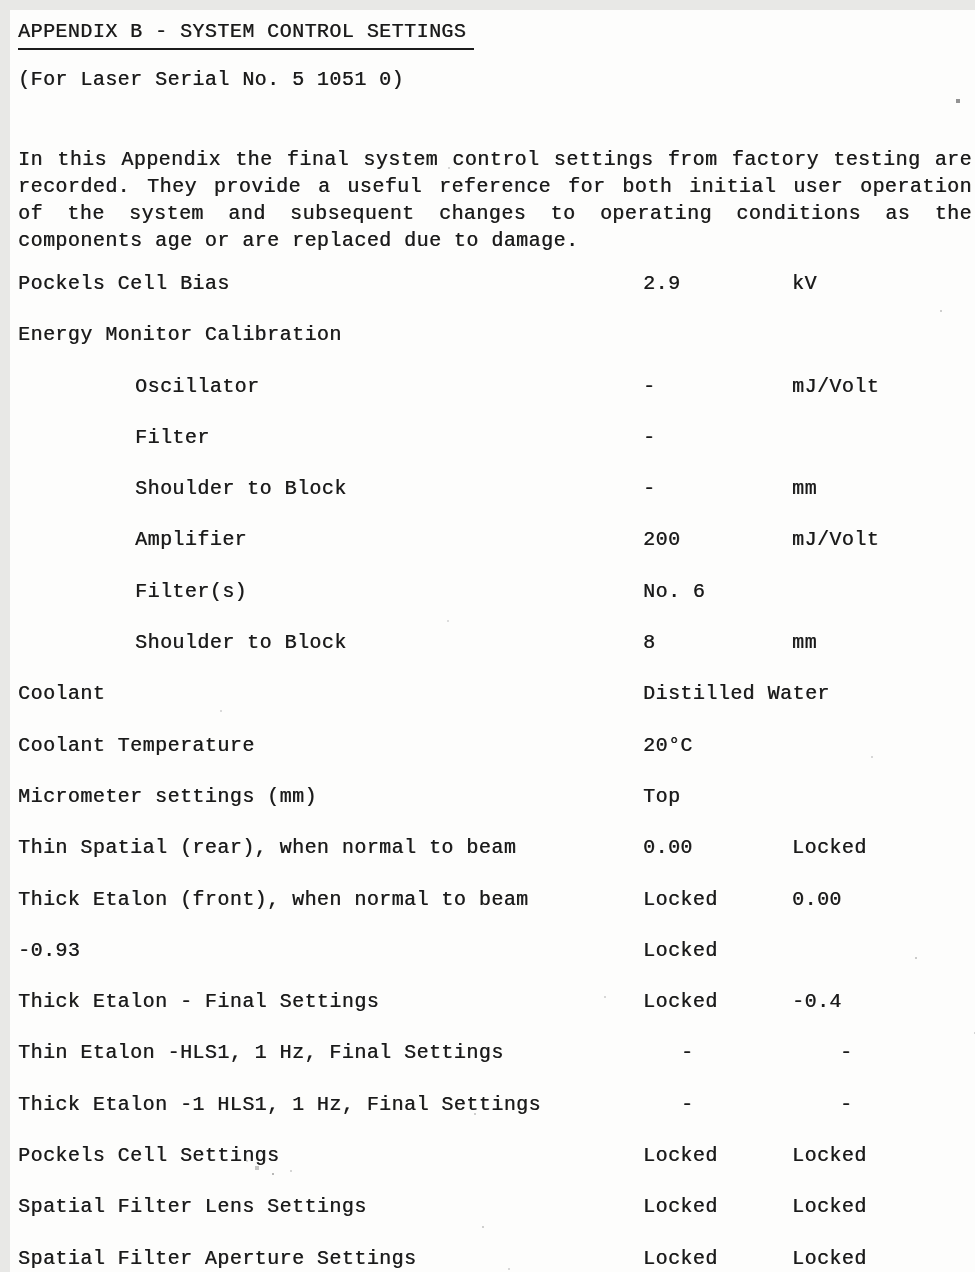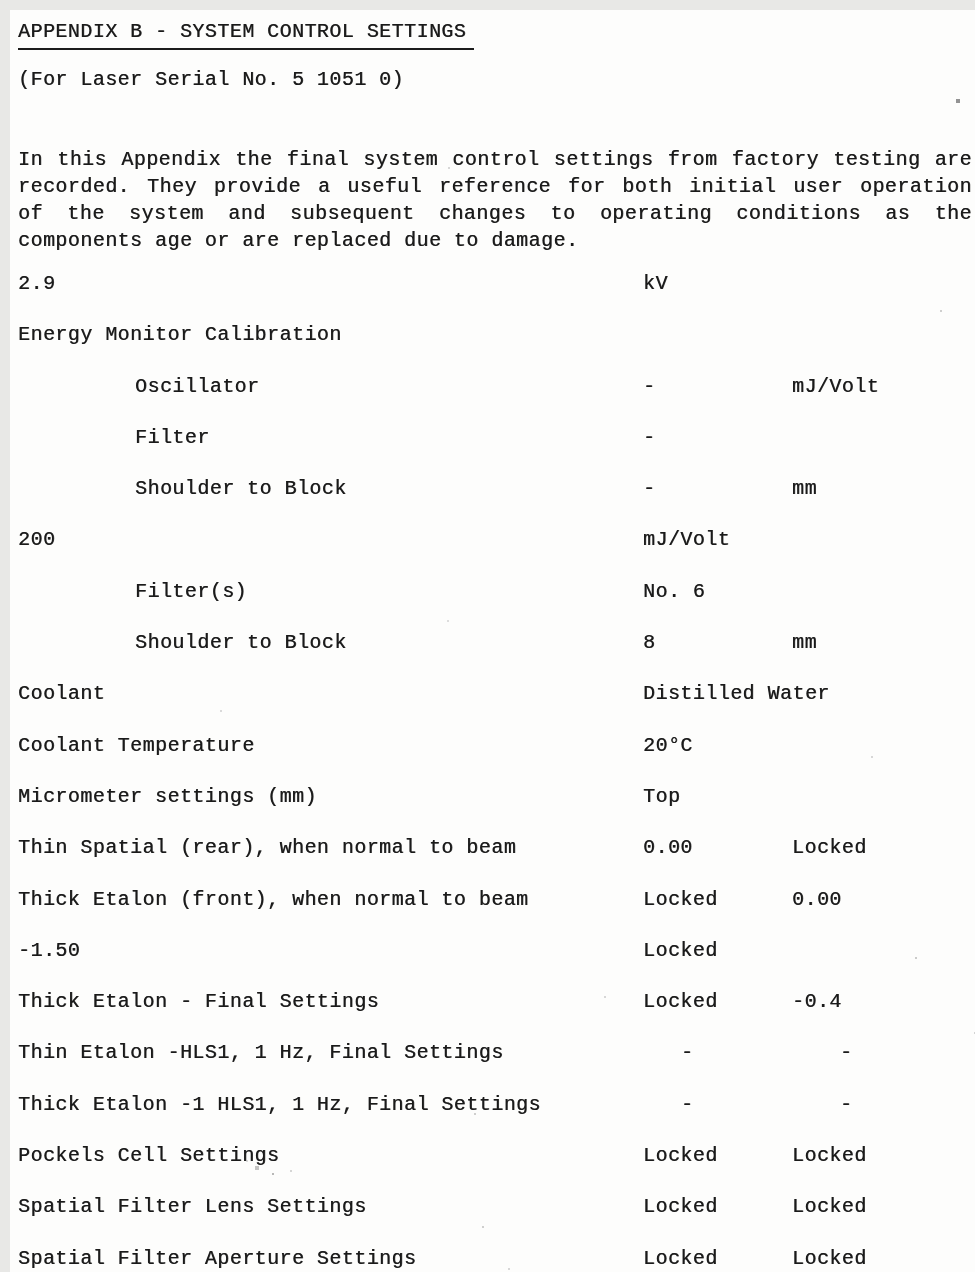"Pockels Cell Bias" span.label { html: none -> <span>Pockels Cell Bias</span> }
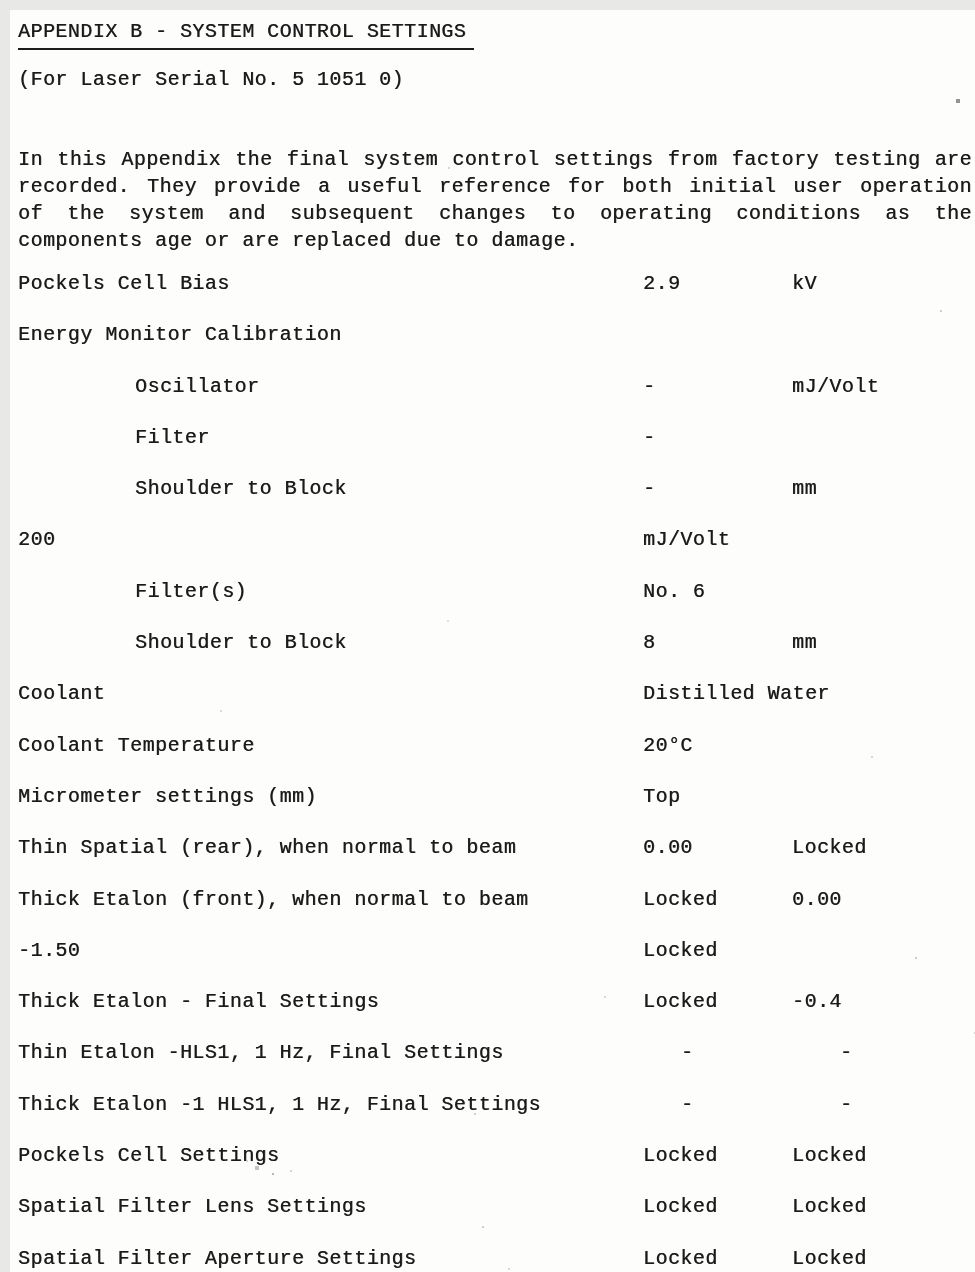"Amplifier" span.label { html: none -> <span>Amplifier</span> }
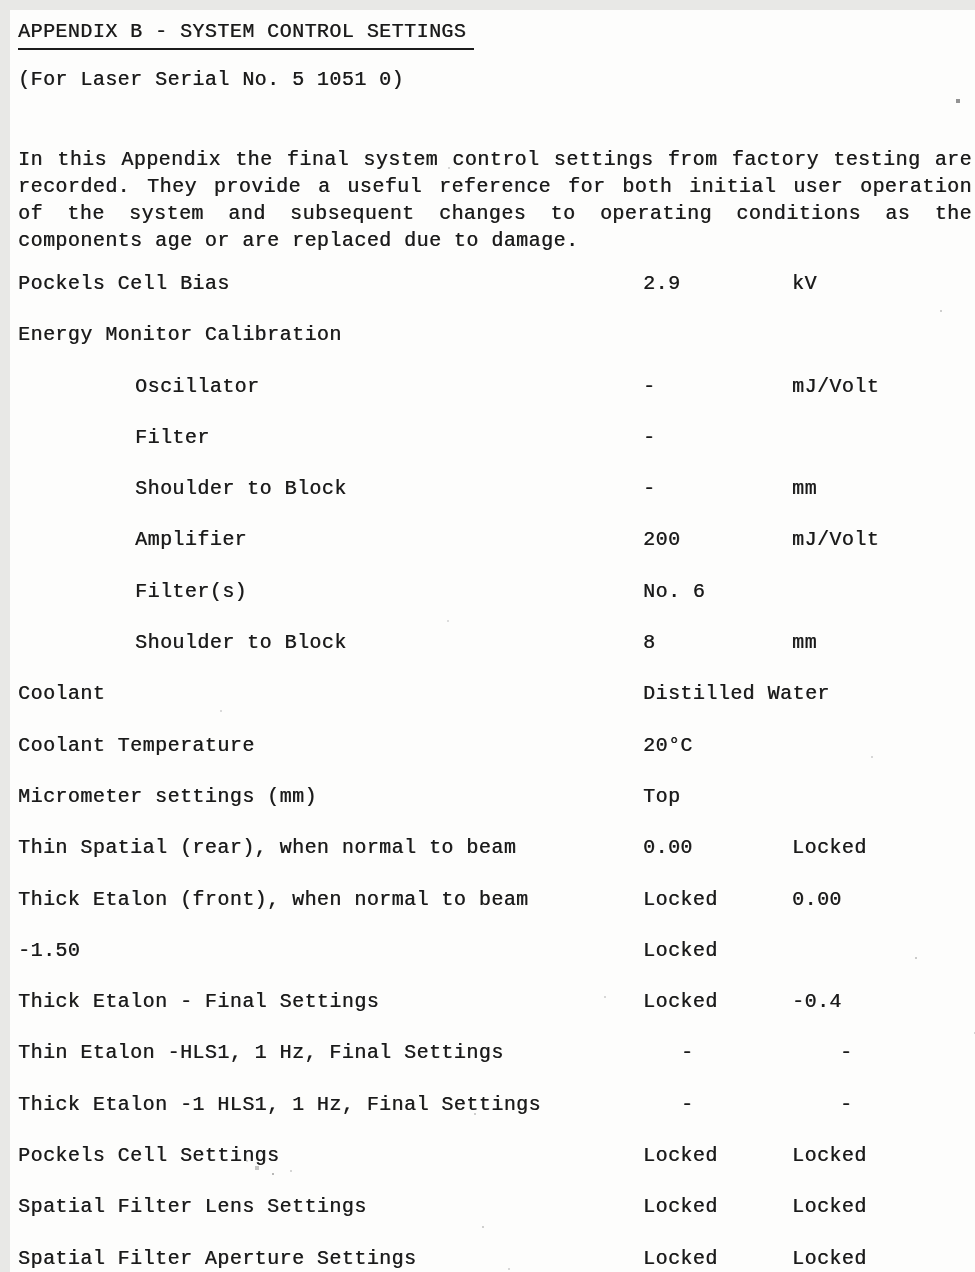"-1.50" span.v1 { text: -1.50 -> -0.93 }
